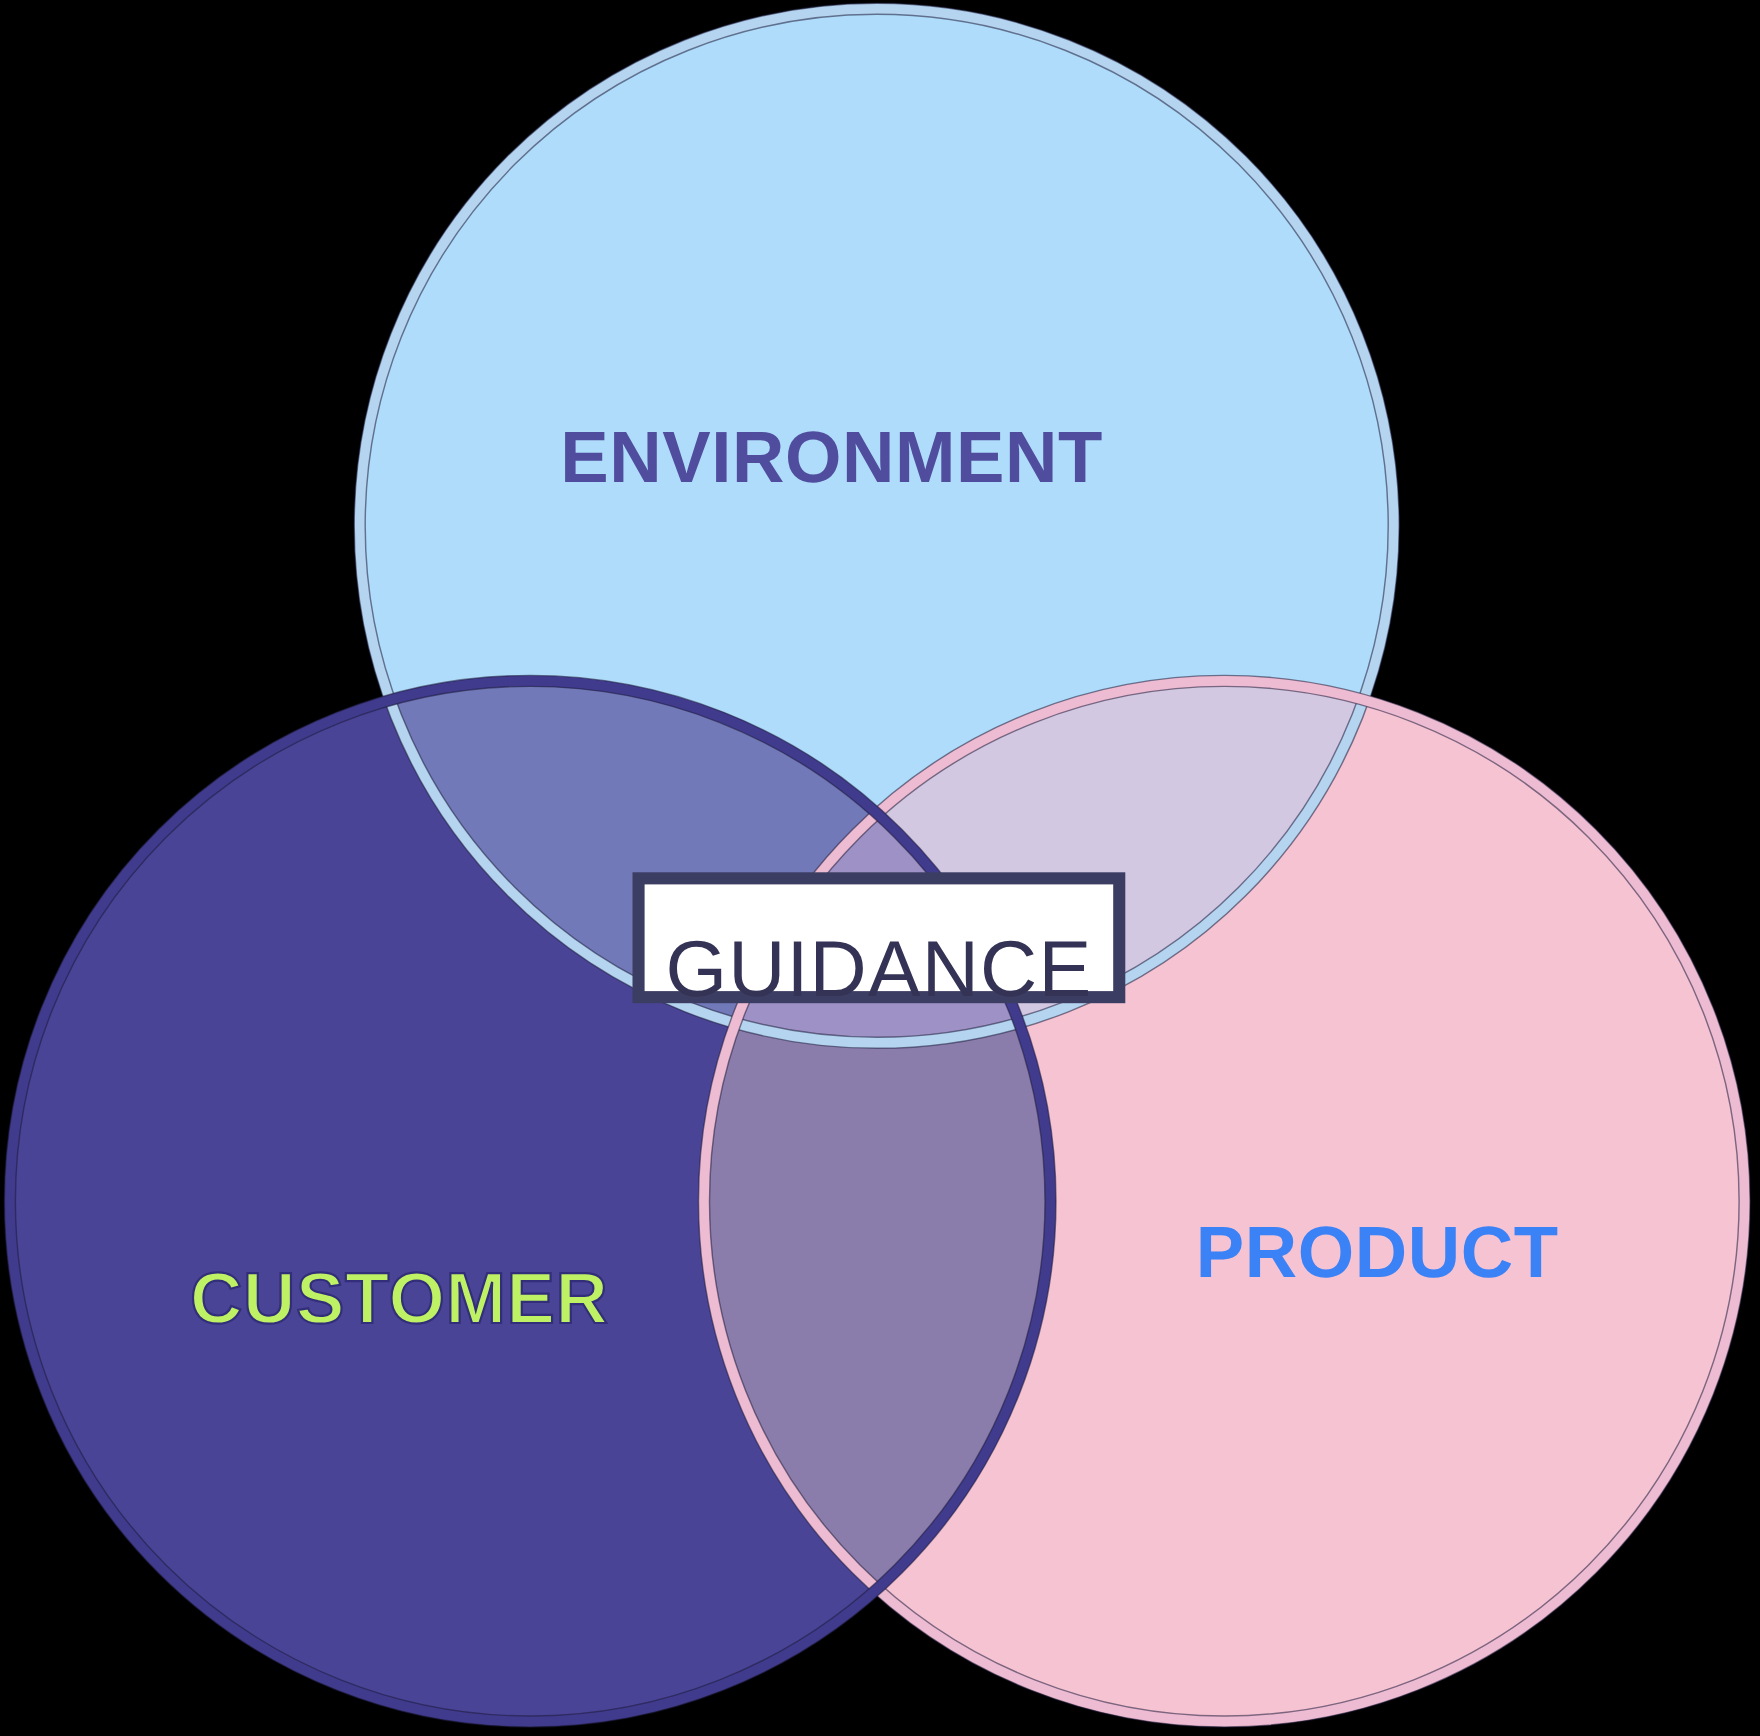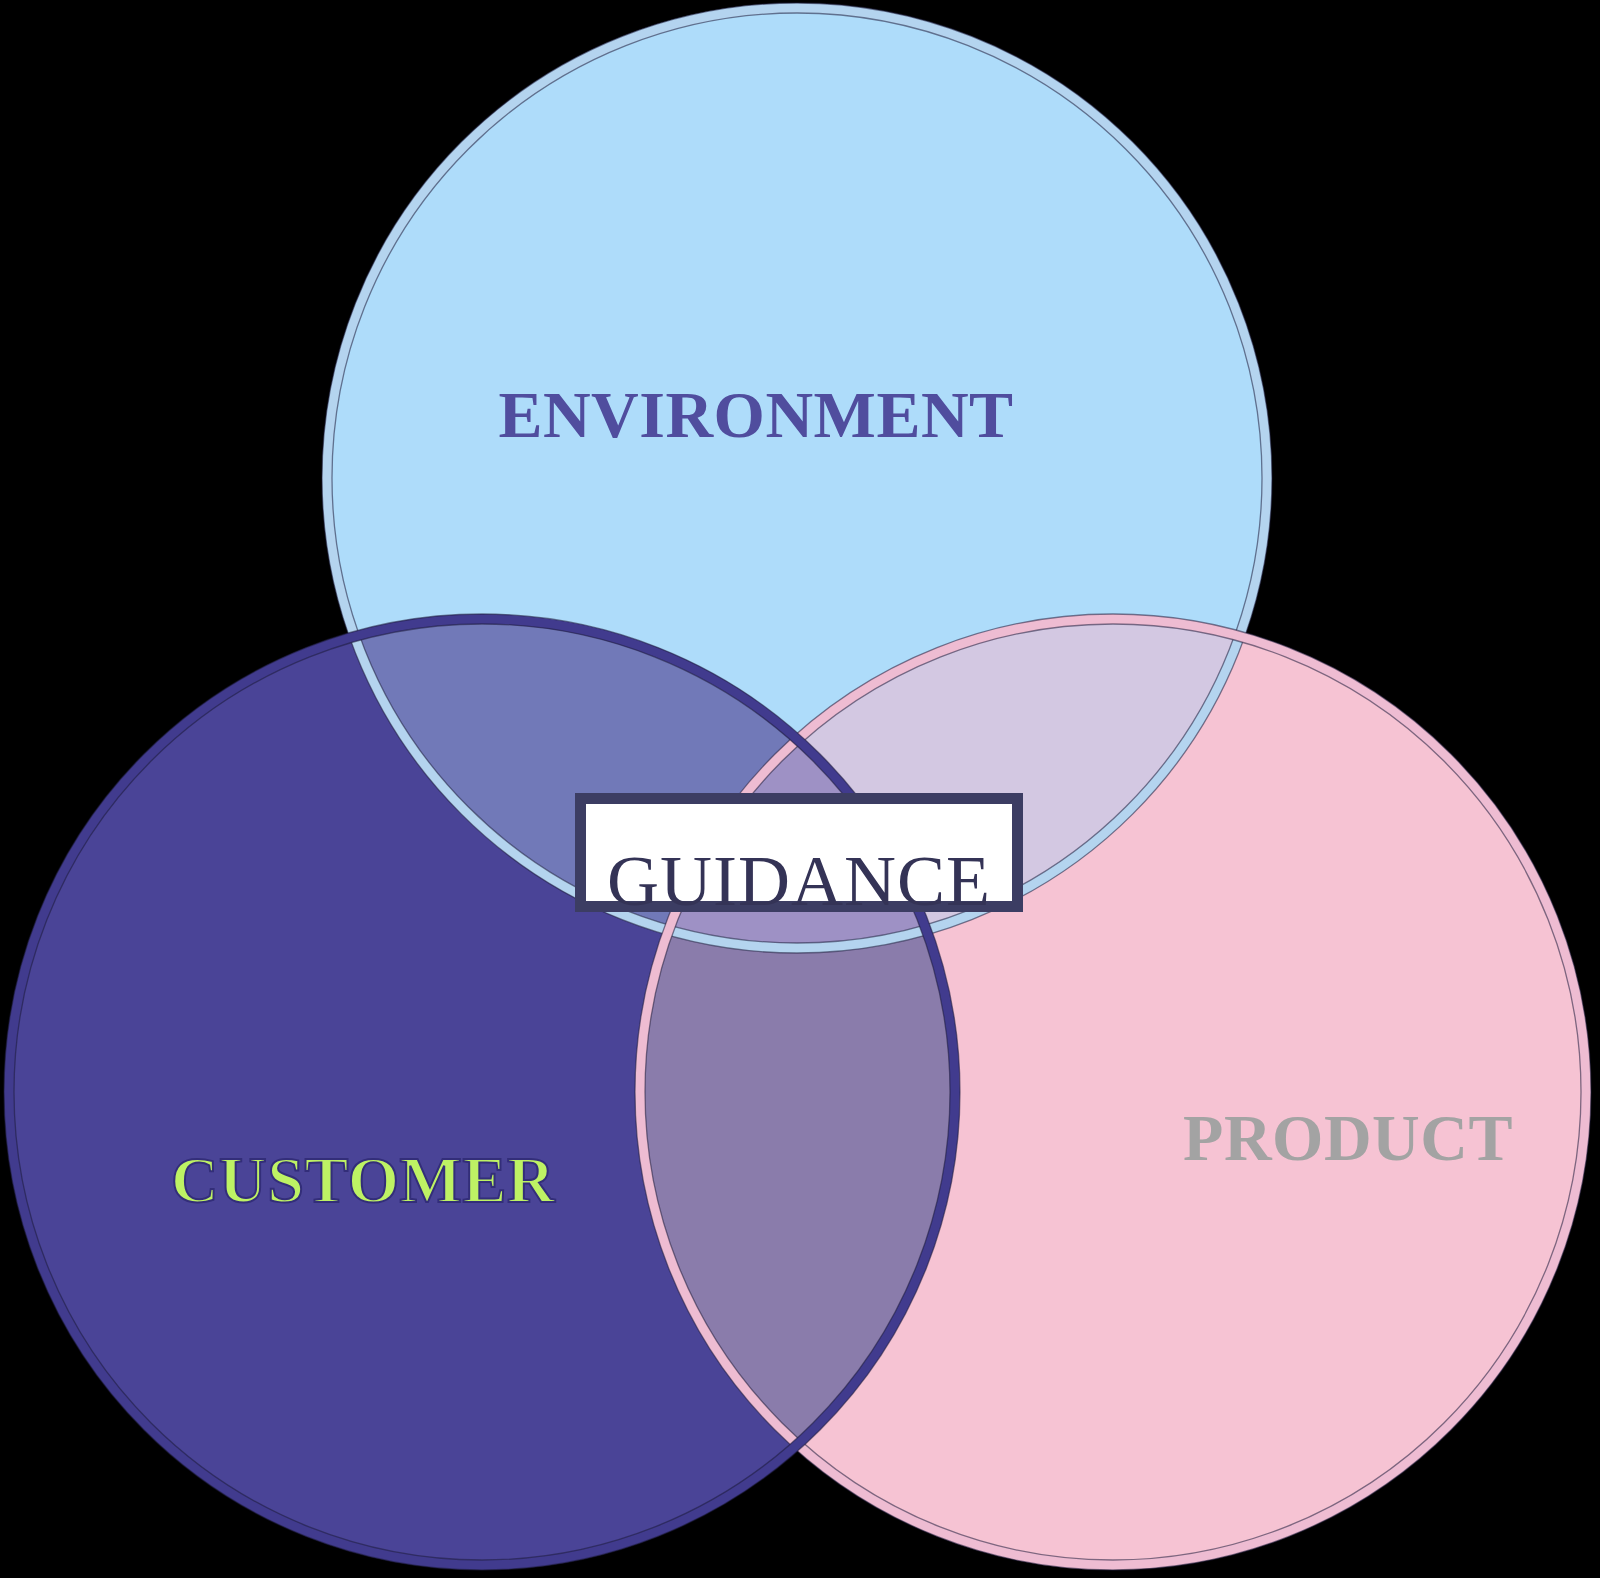"ENVIRONMENT" .stage { font-family: Liberation Serif, serif -> Liberation Sans, sans-serif }
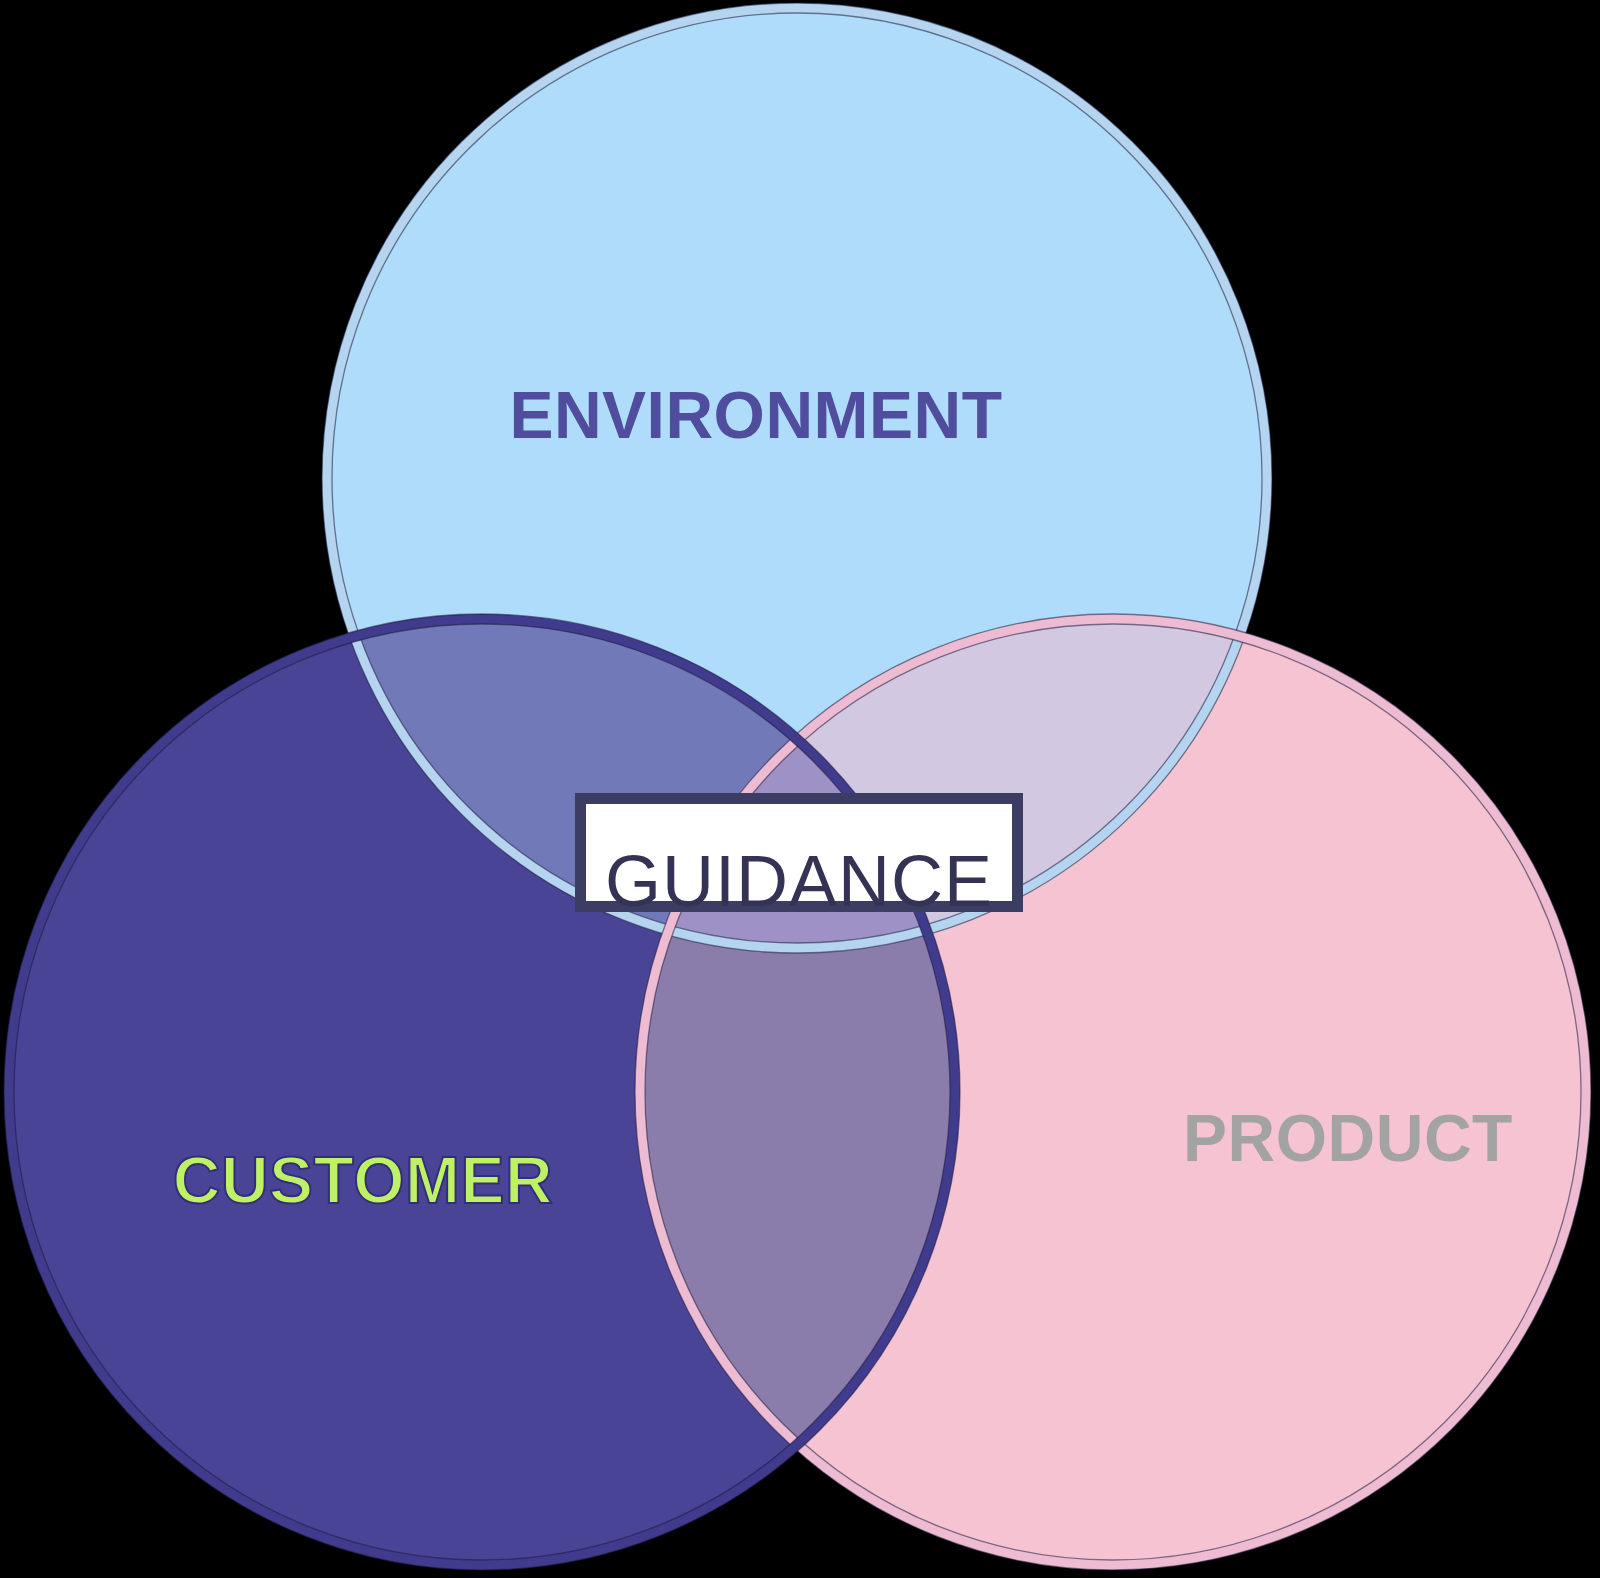"PRODUCT" div.label { color: #a3a3a3 -> #3b82f6; left: 1348px -> 1252px }
